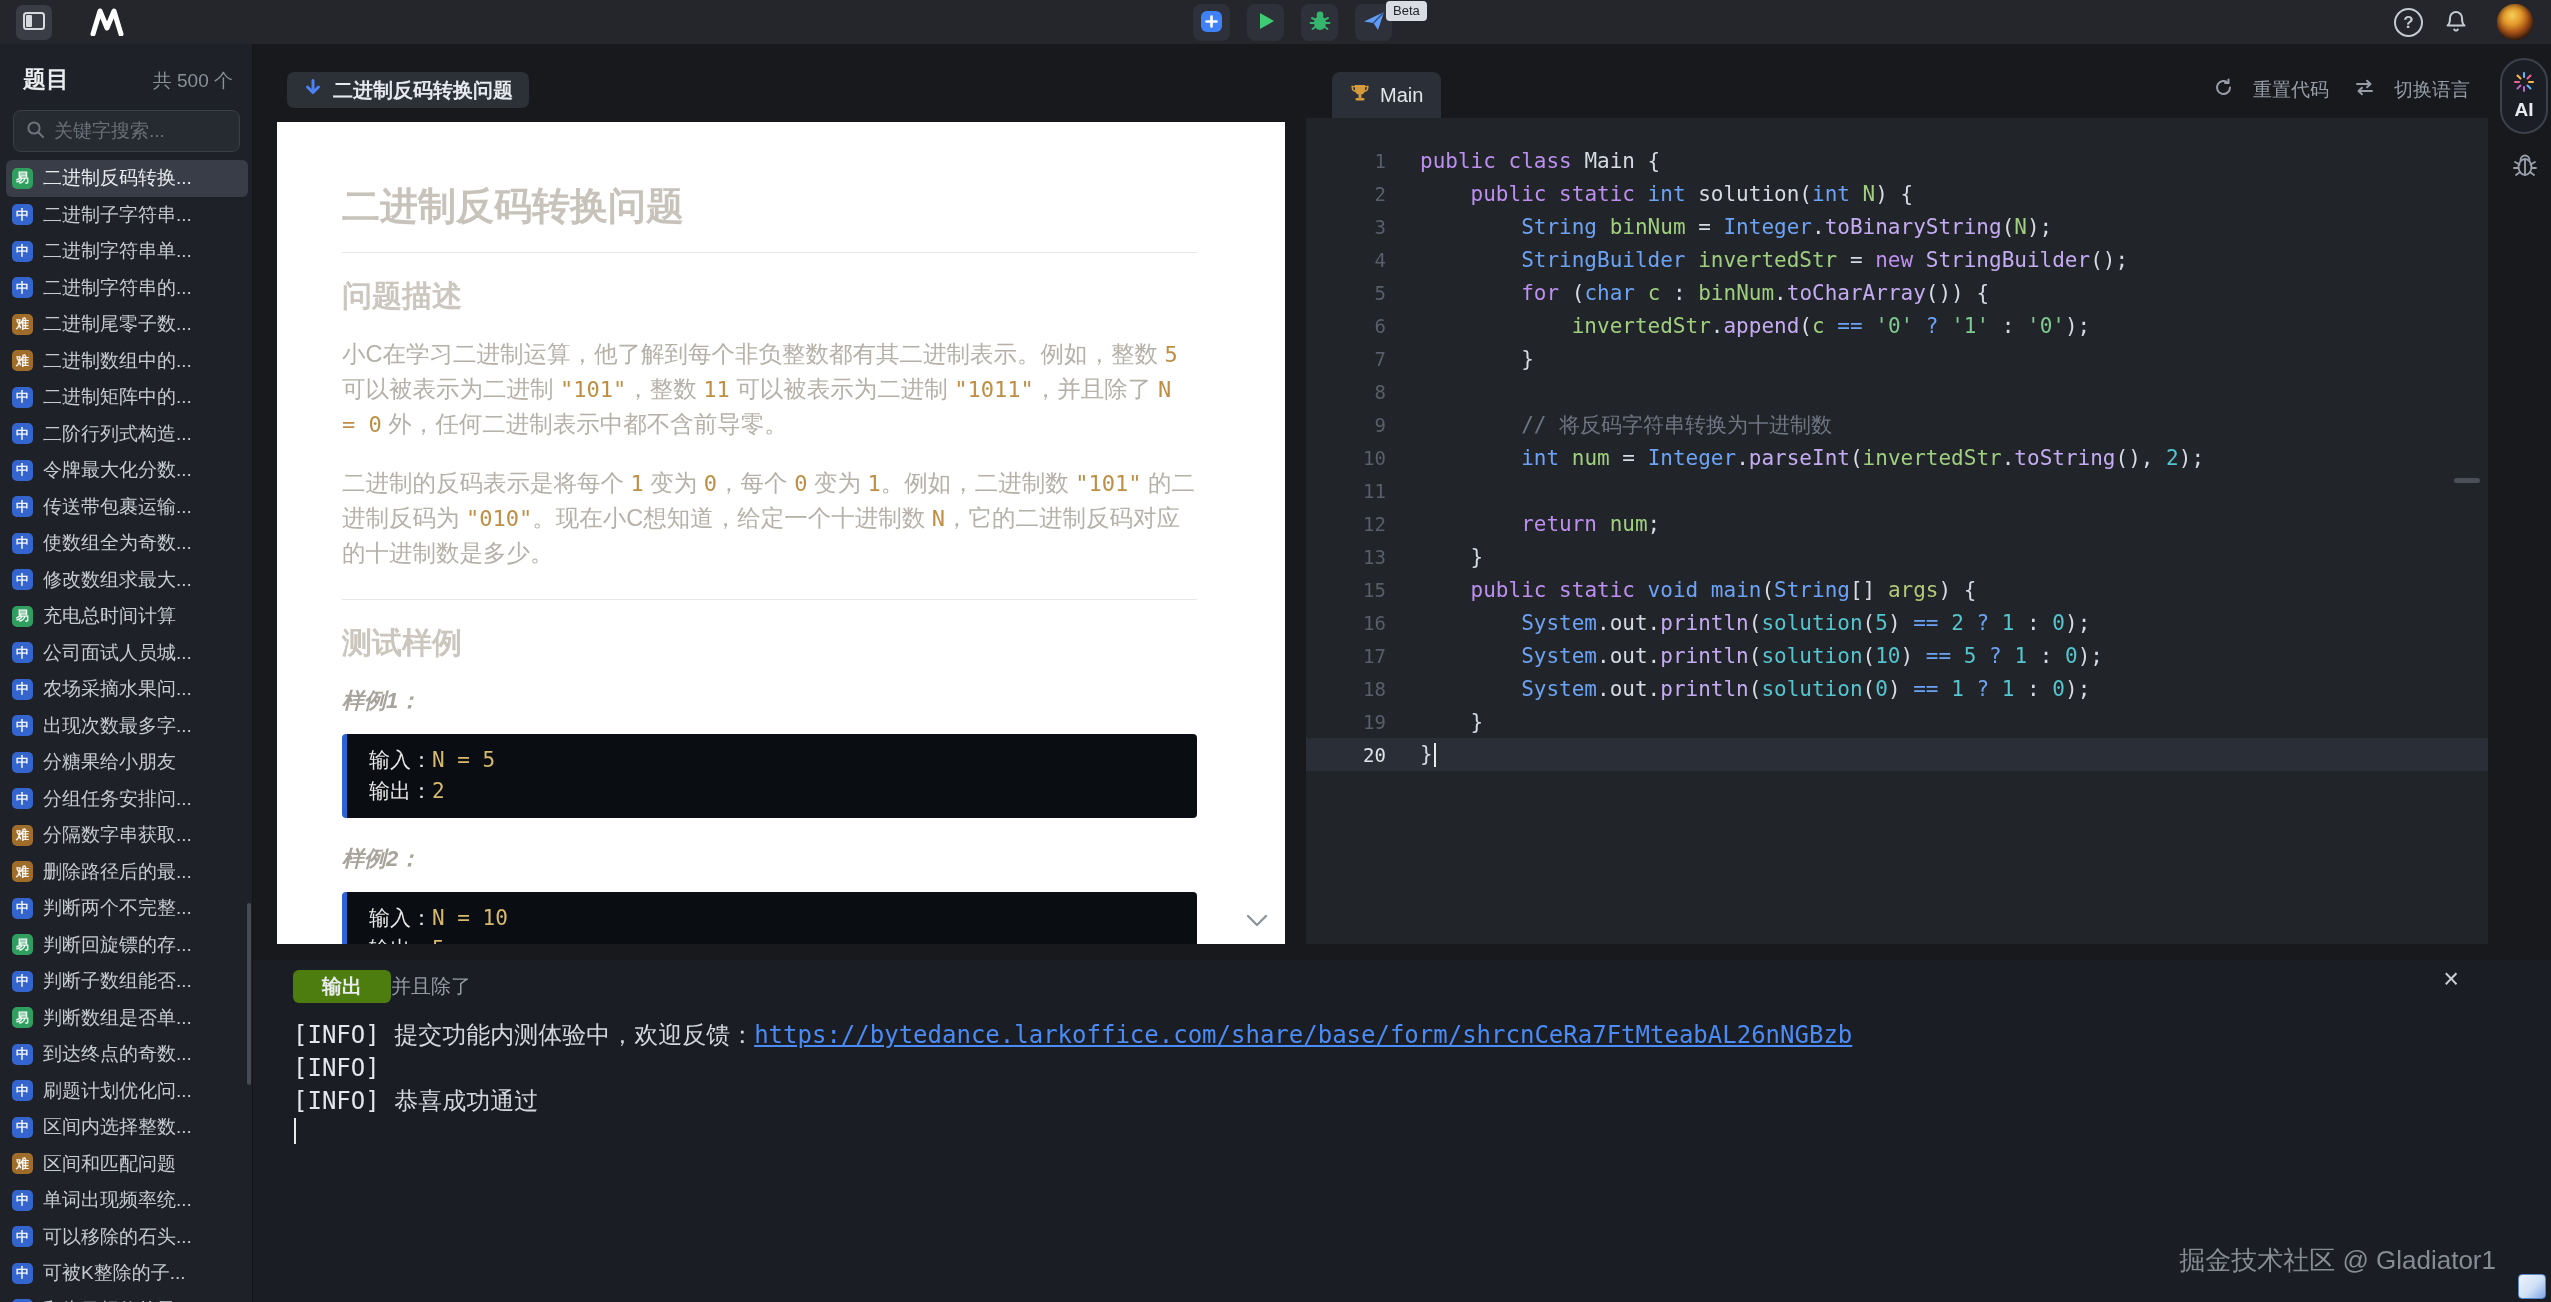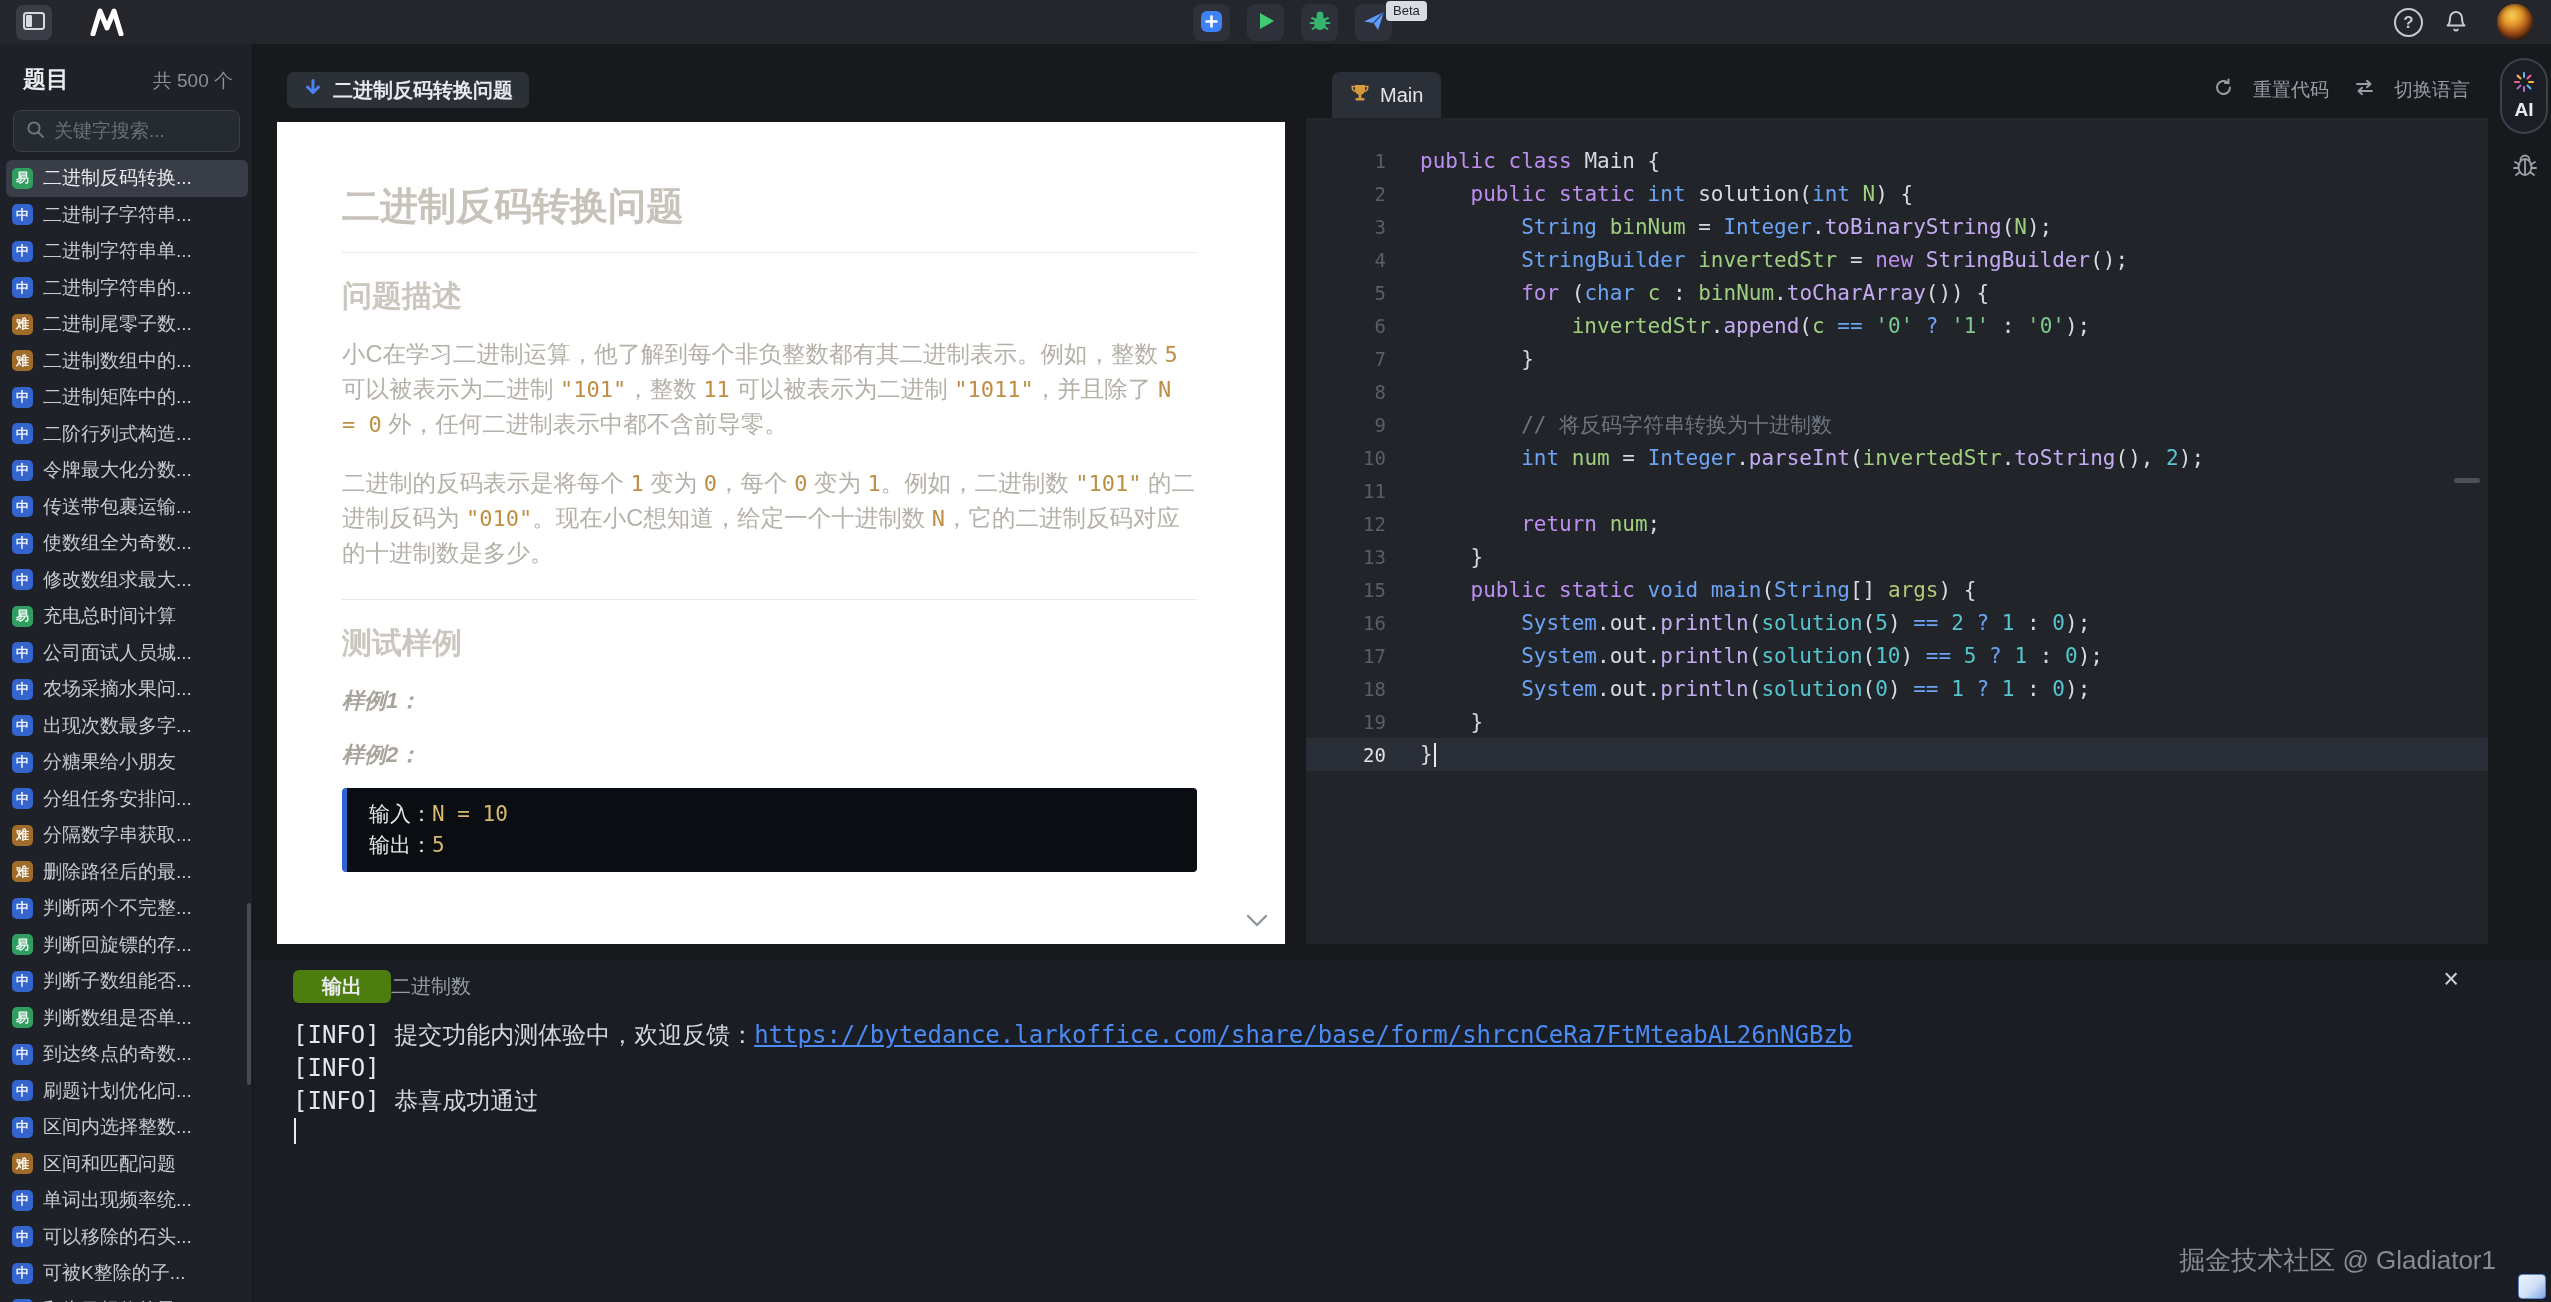"输入：N = 5" div.codeblock { html: none -> <div> <div> <span>输入：</span><span>N = 5</span> </div> <div> <span>输出：</span><span>2</span> </div> </div> }
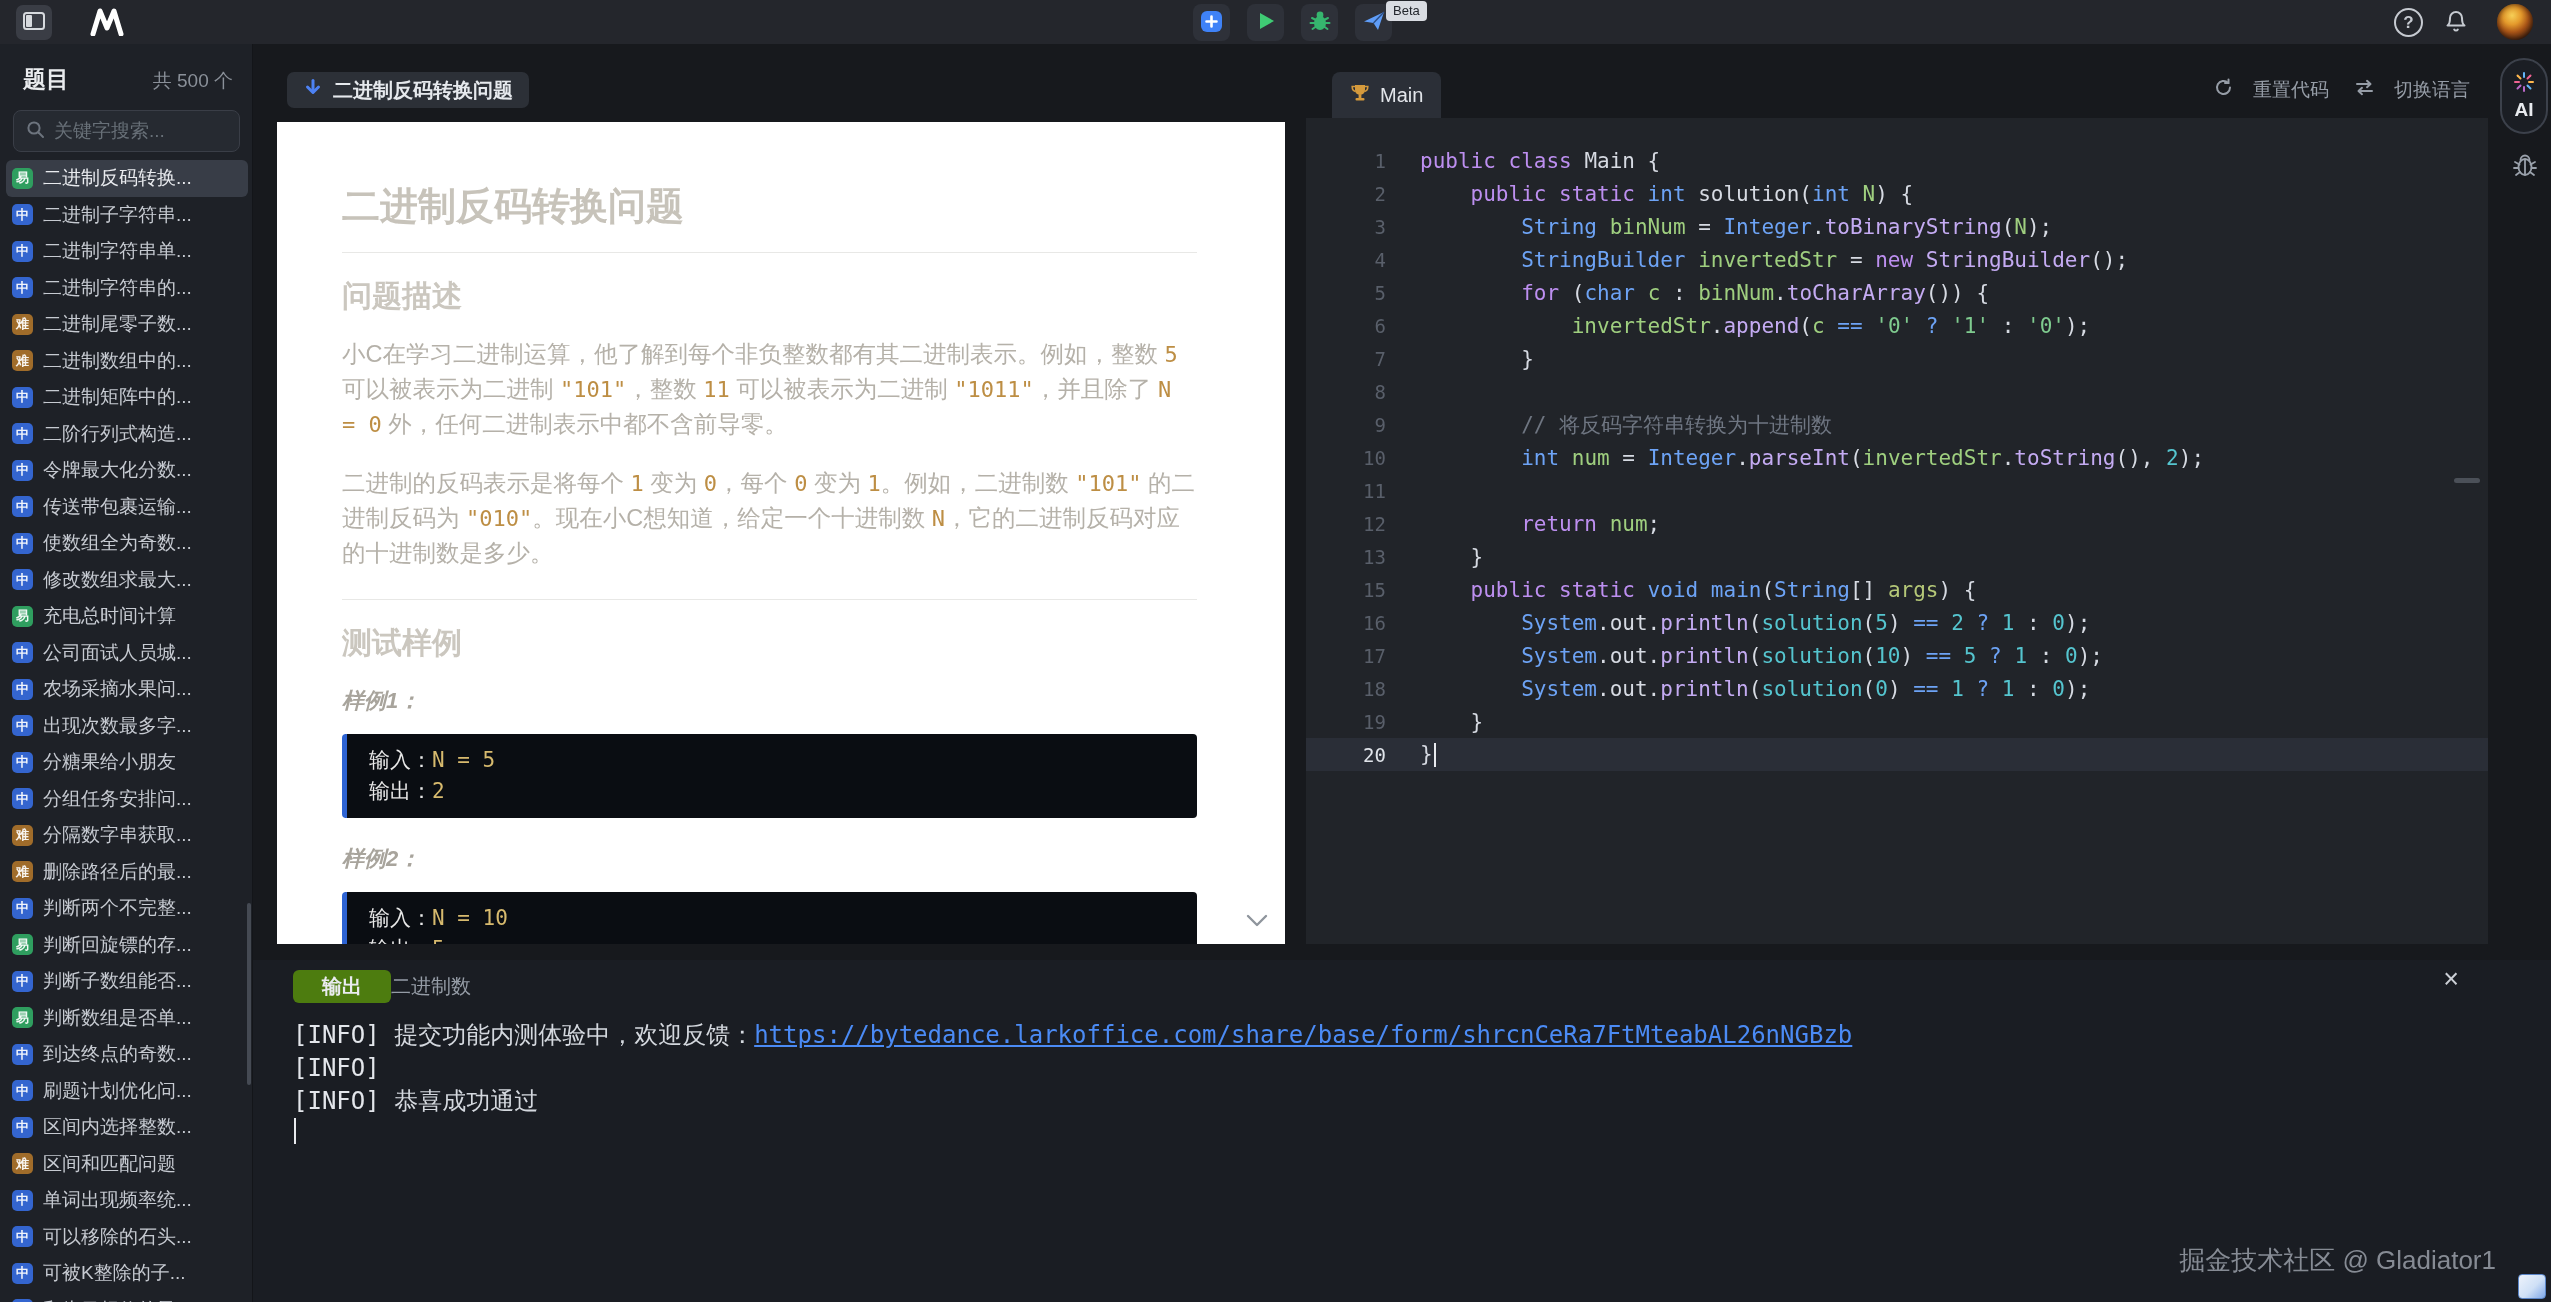"二进制数" button.cons-tab-debug { text: 二进制数 -> 并且除了 }
